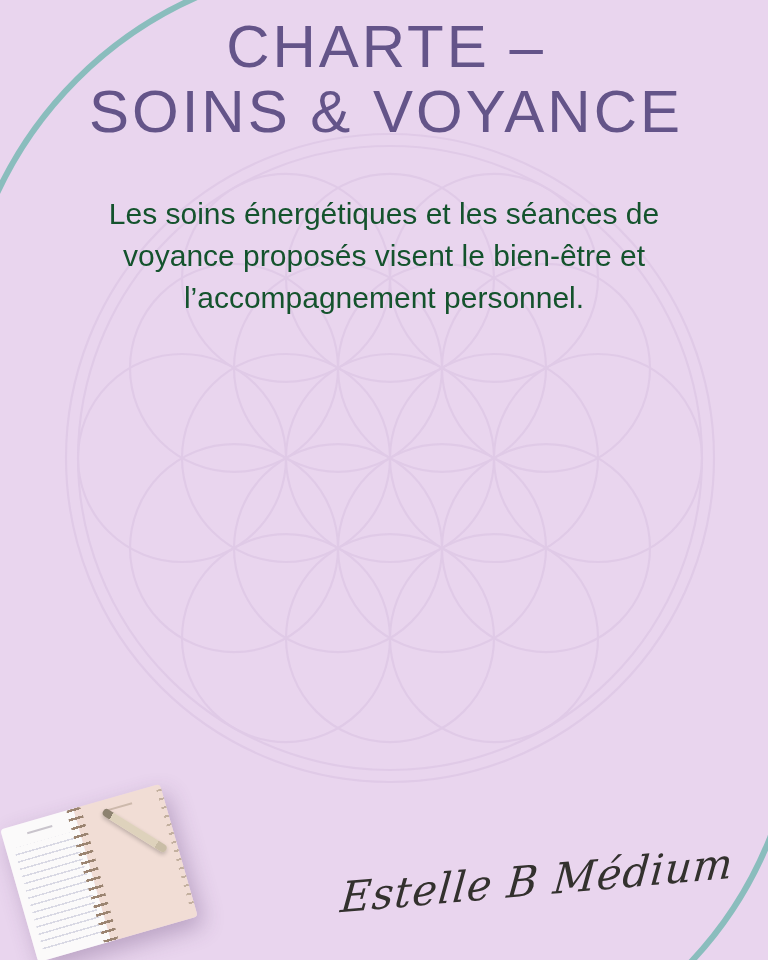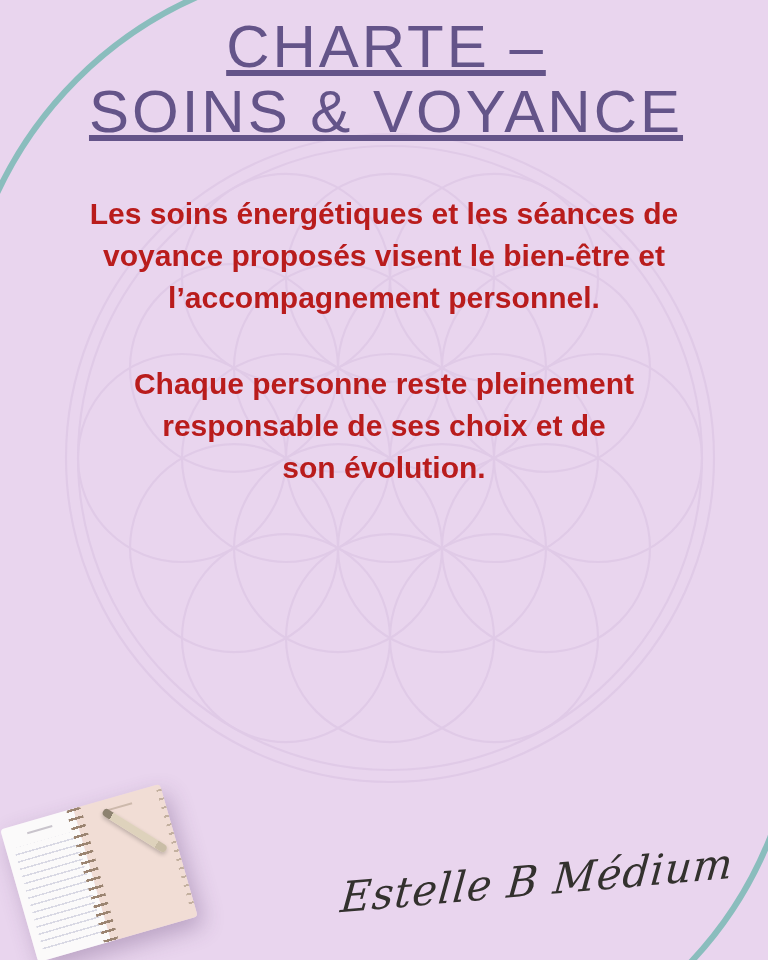"CHARTE –" .title { text-decoration: underline -> none }
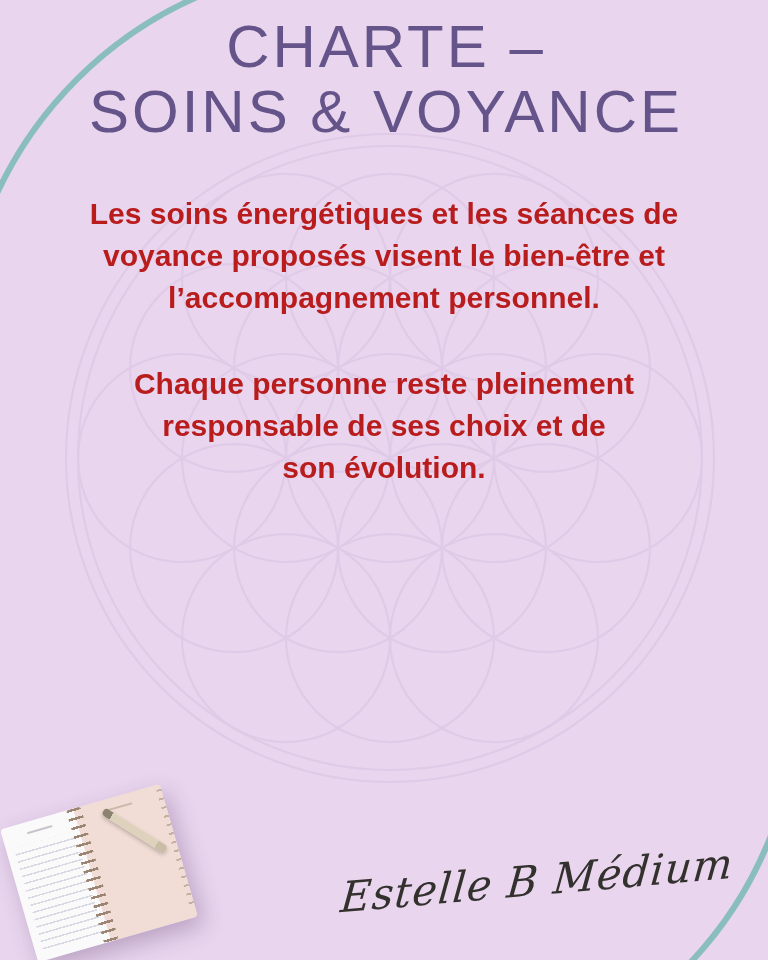"Les soins énergétiques et les" .para { color: #b91c1c -> #14532d; font-weight: bold -> none }
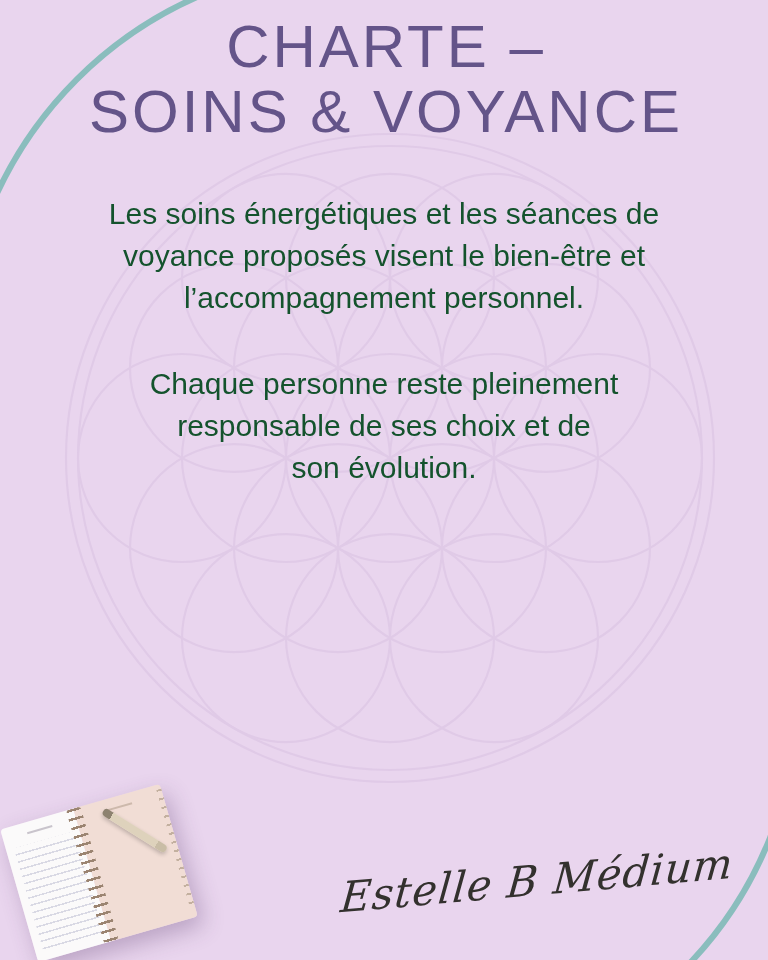"Chaque personne reste pleinement" p.para { html: <p>Chaque personne reste pleinement responsable de ses choix et de son évolution.</p> -> none }
